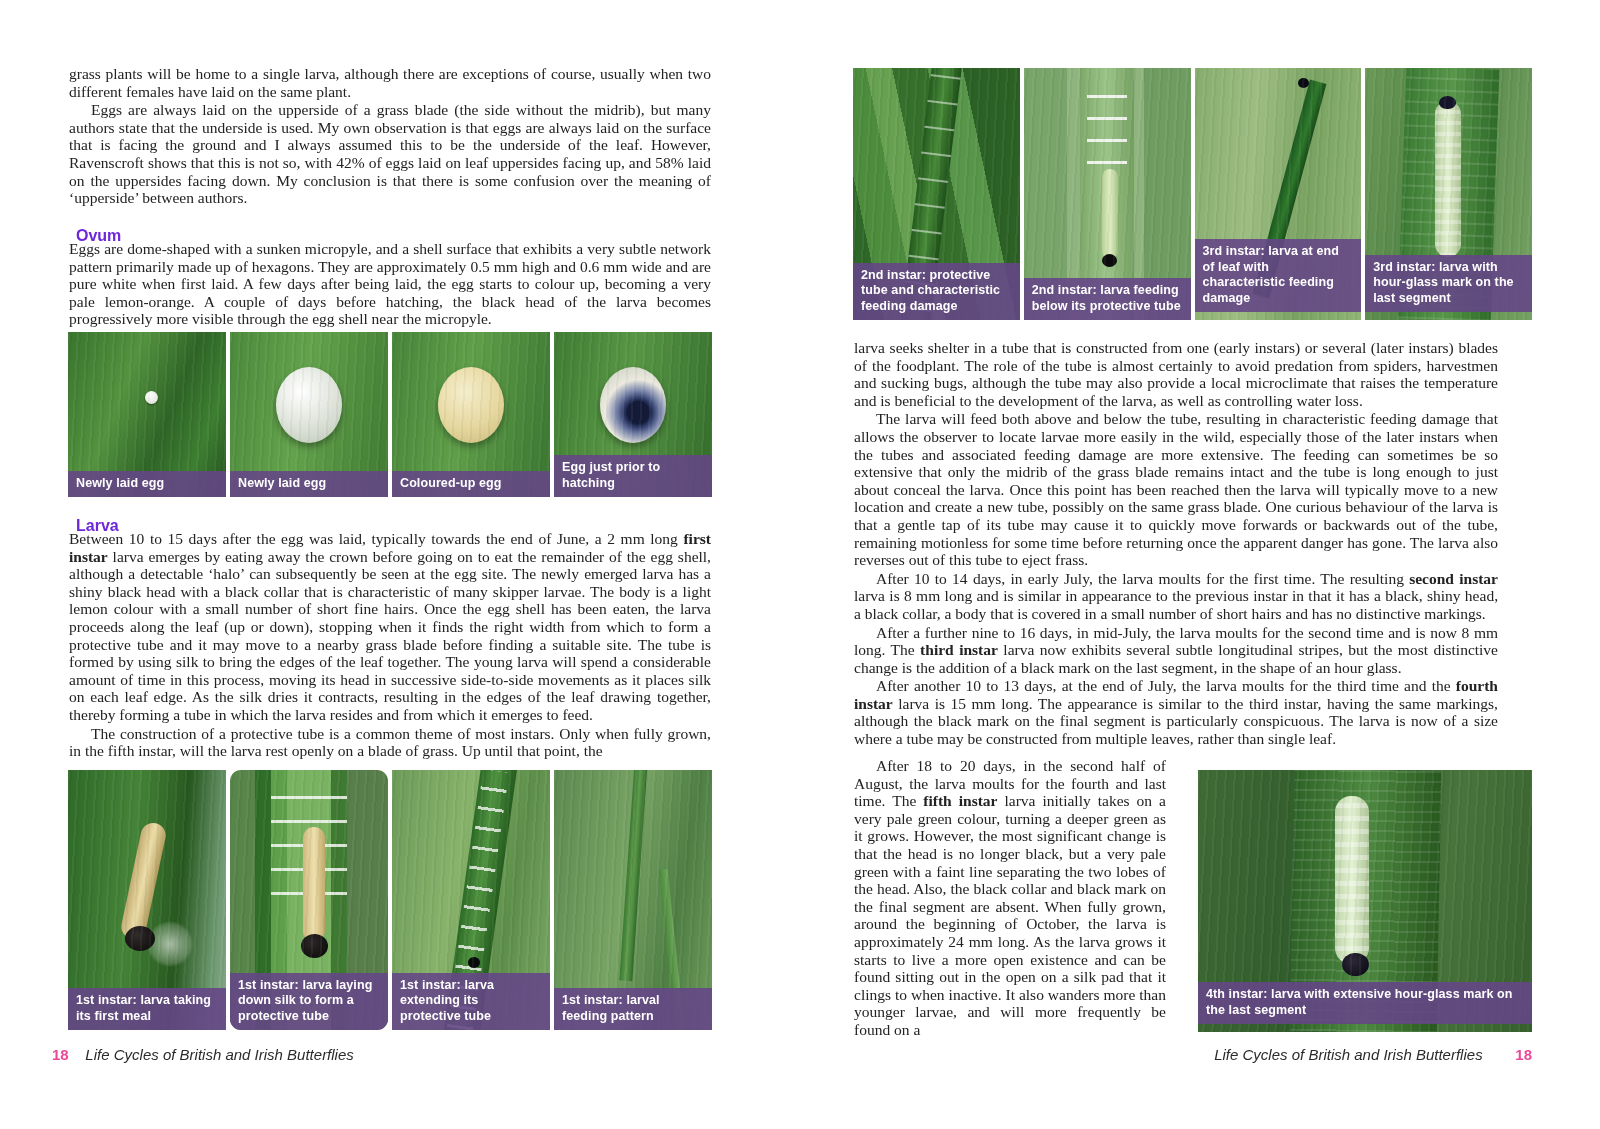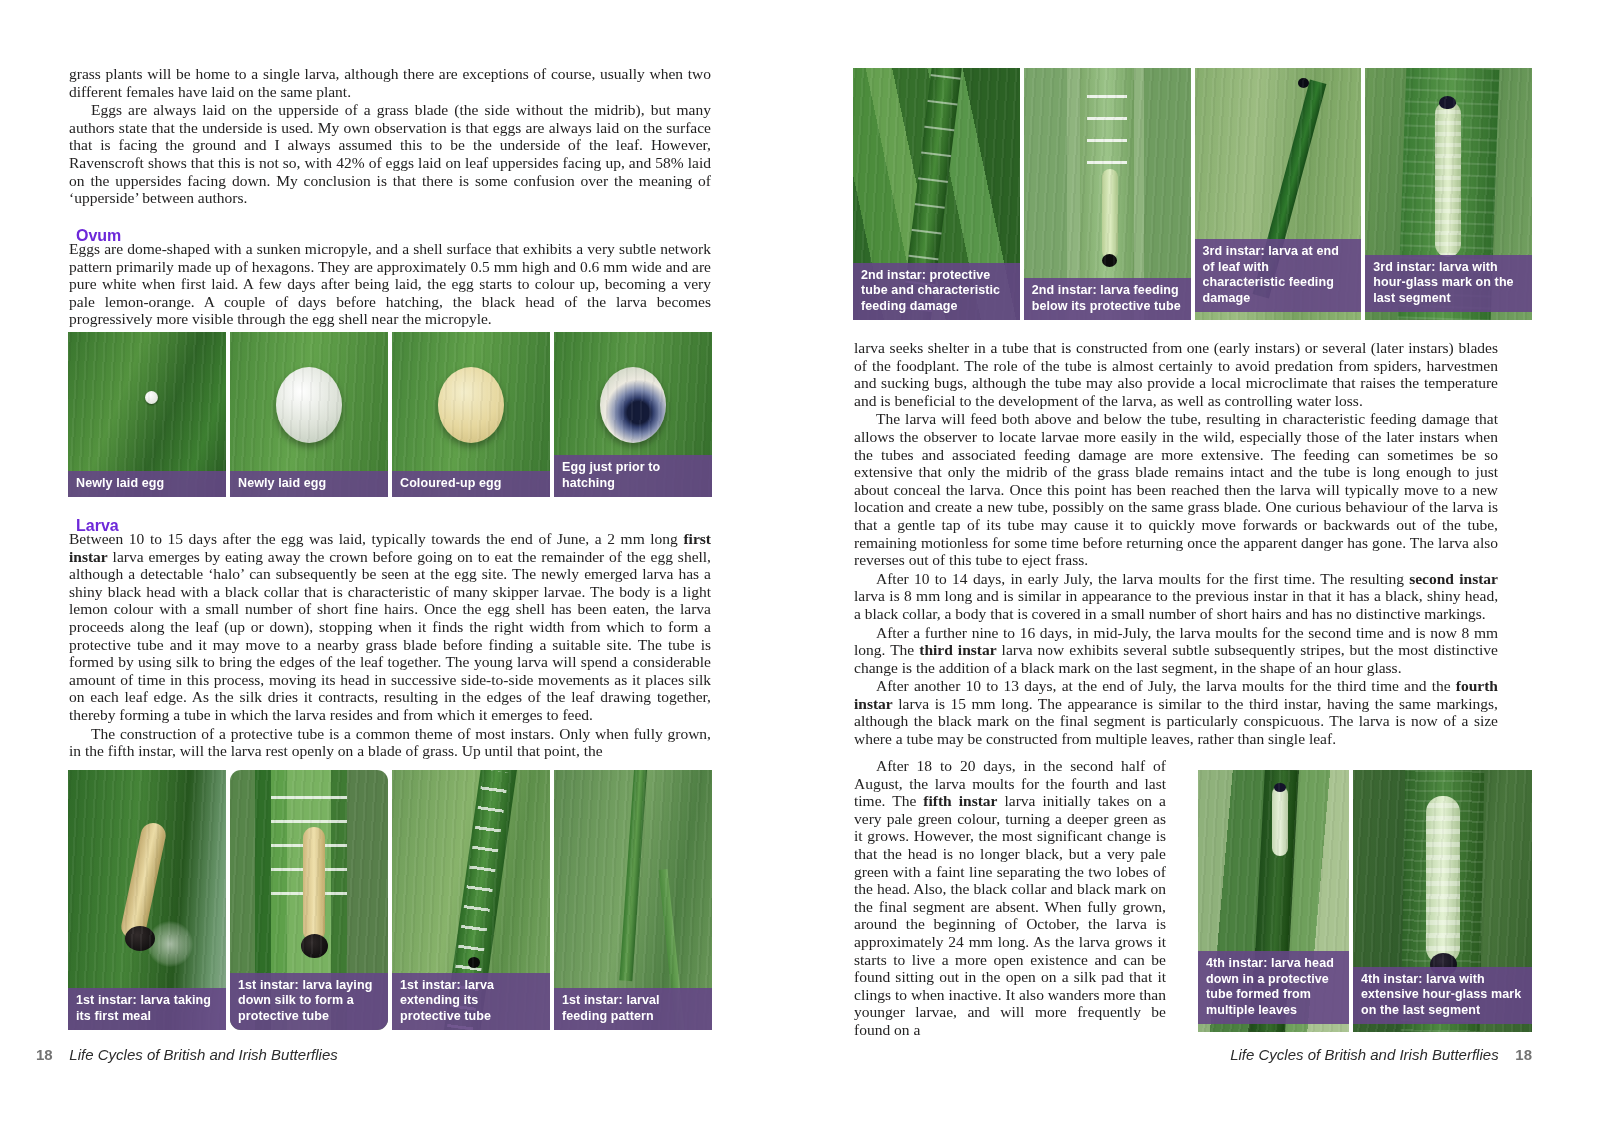"larva now exhibits several subtle" span { text: subsequently -> longitudinal }
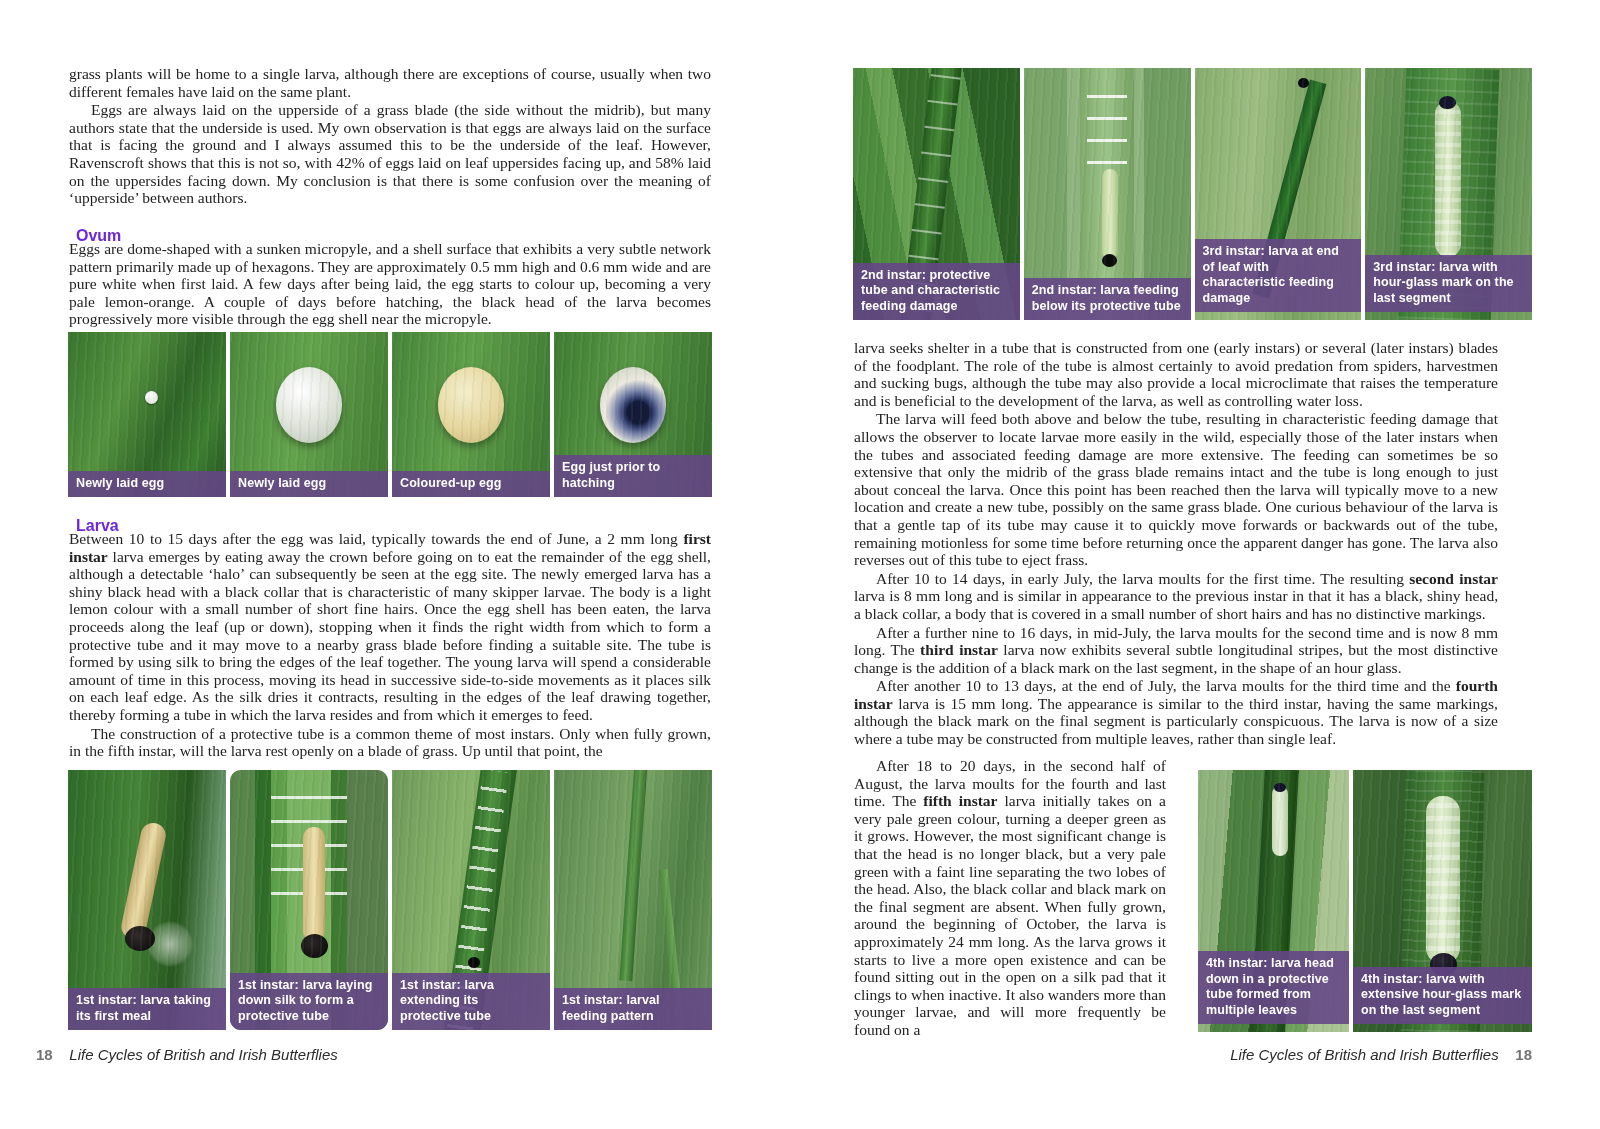"4th instar: larva head down" div.ph { html: <div> <i></i> <i></i> <i></i> <span>4th instar: larva head down in a protective tube formed from multiple leaves</span> </div> -> none }
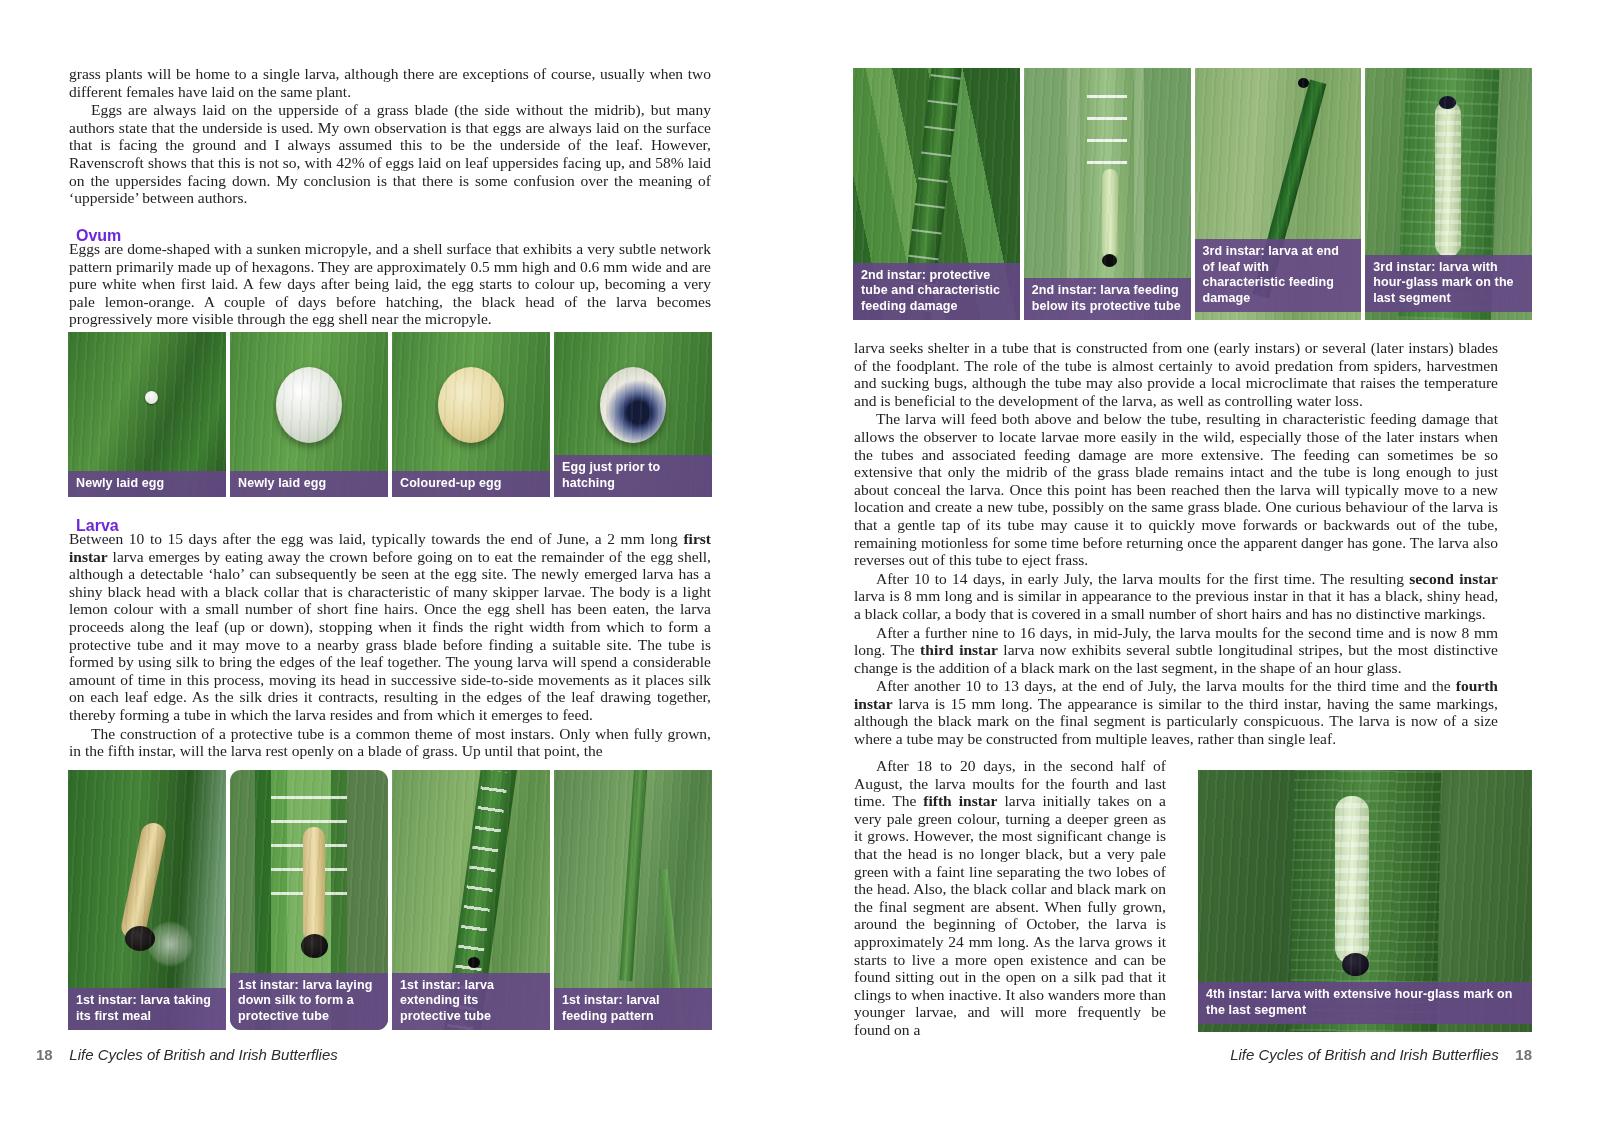"18" .pgnum { color: #737373 -> #ec4899; margin-left: none -> 16px }
